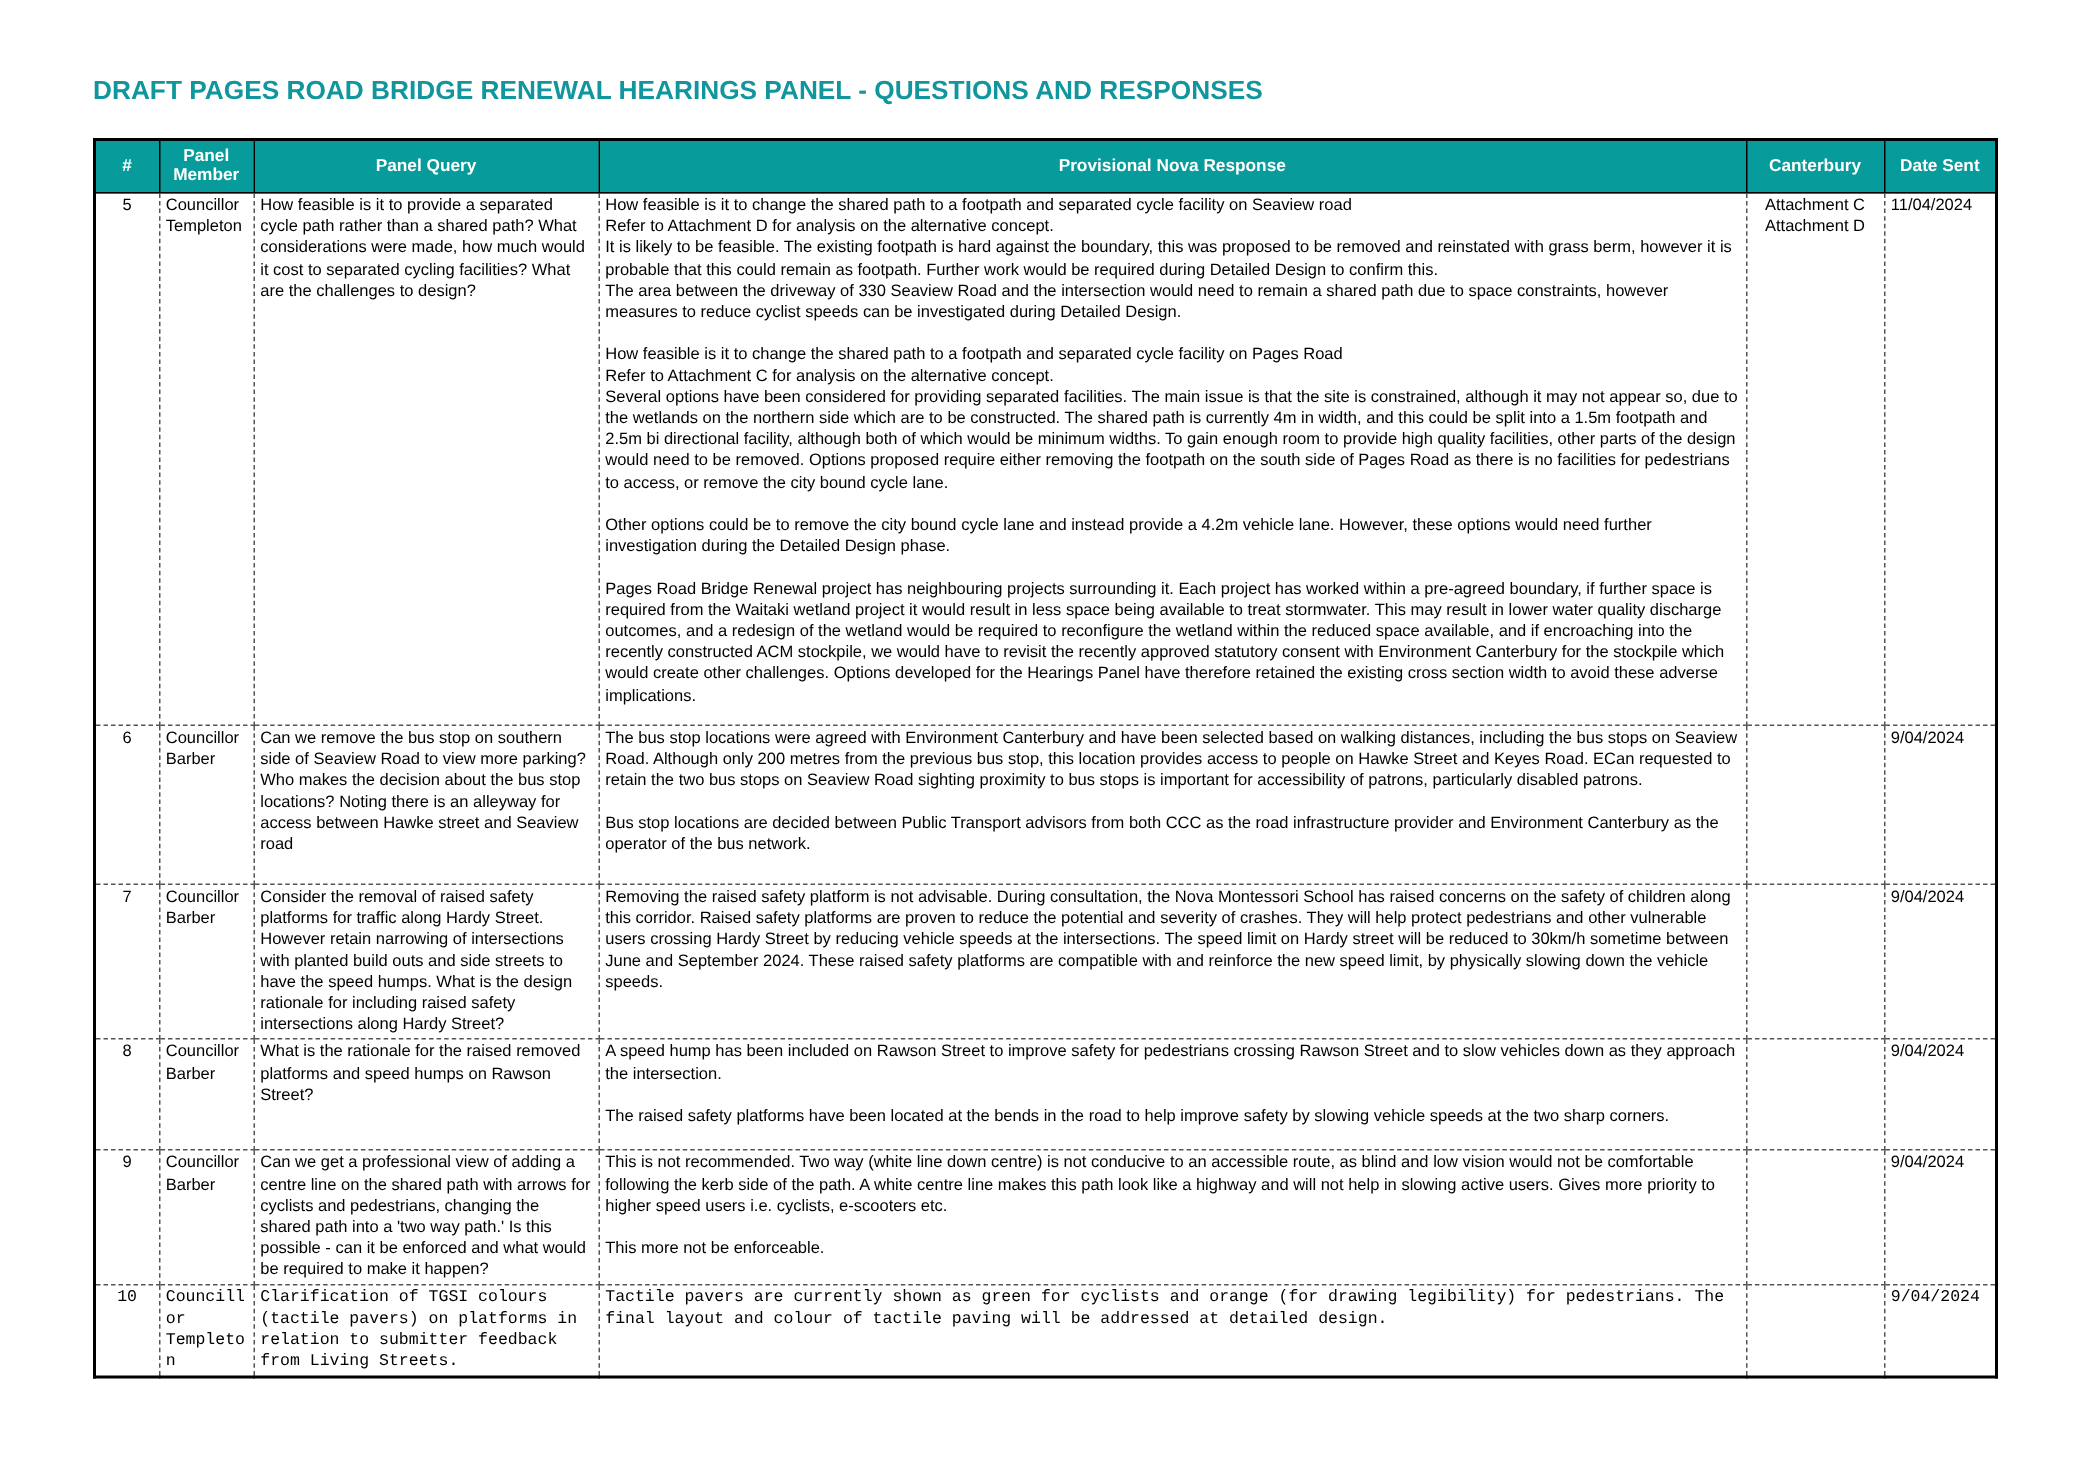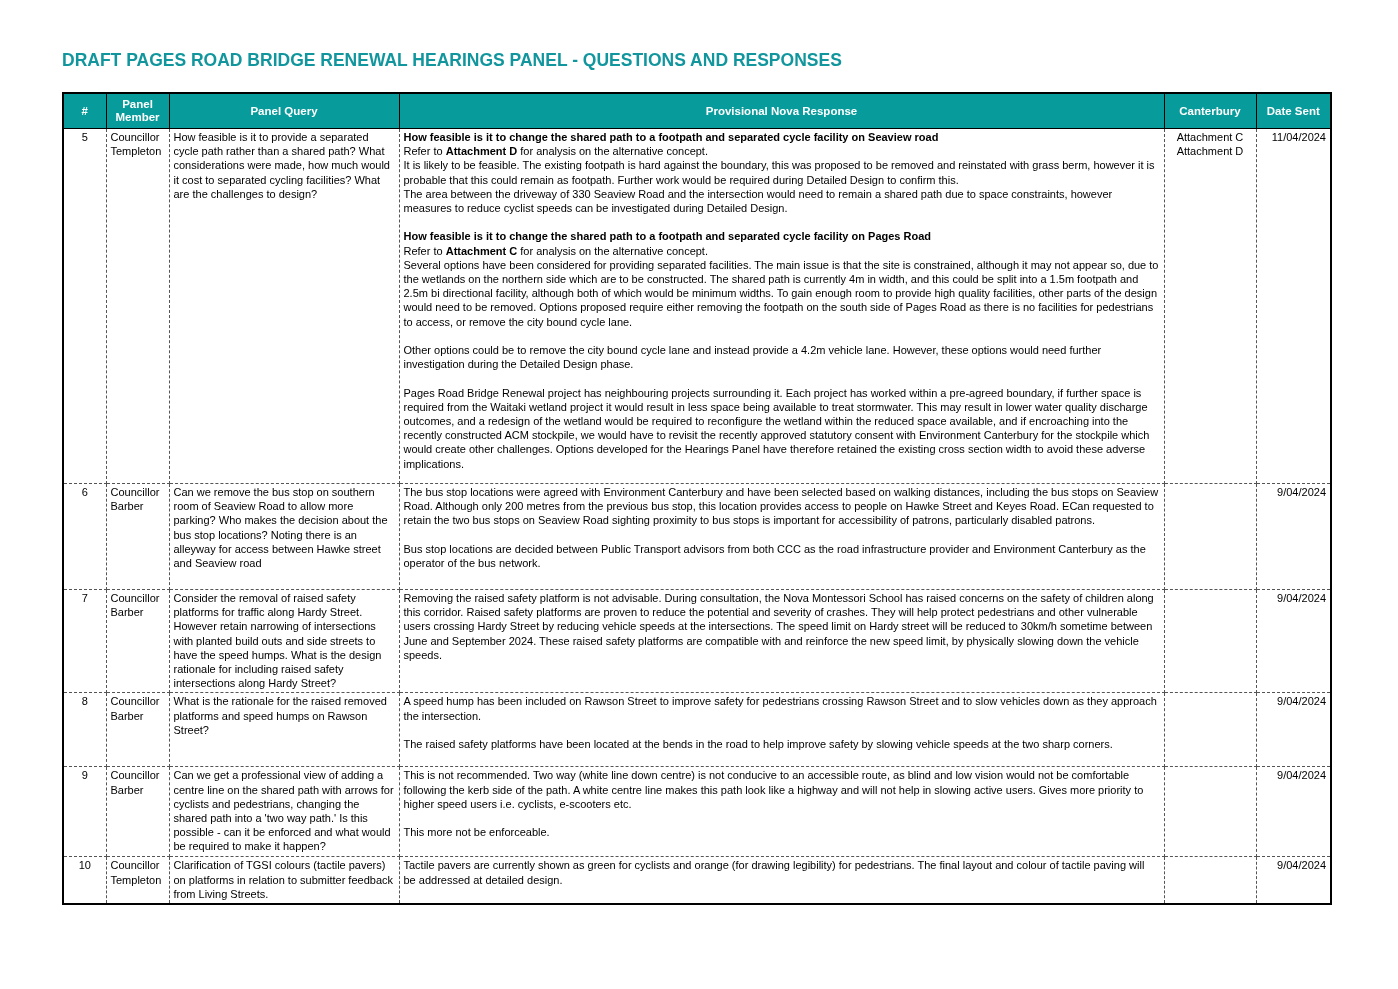"How feasible is it to change" td.cell-resp .bseg { font-weight: bold -> normal }
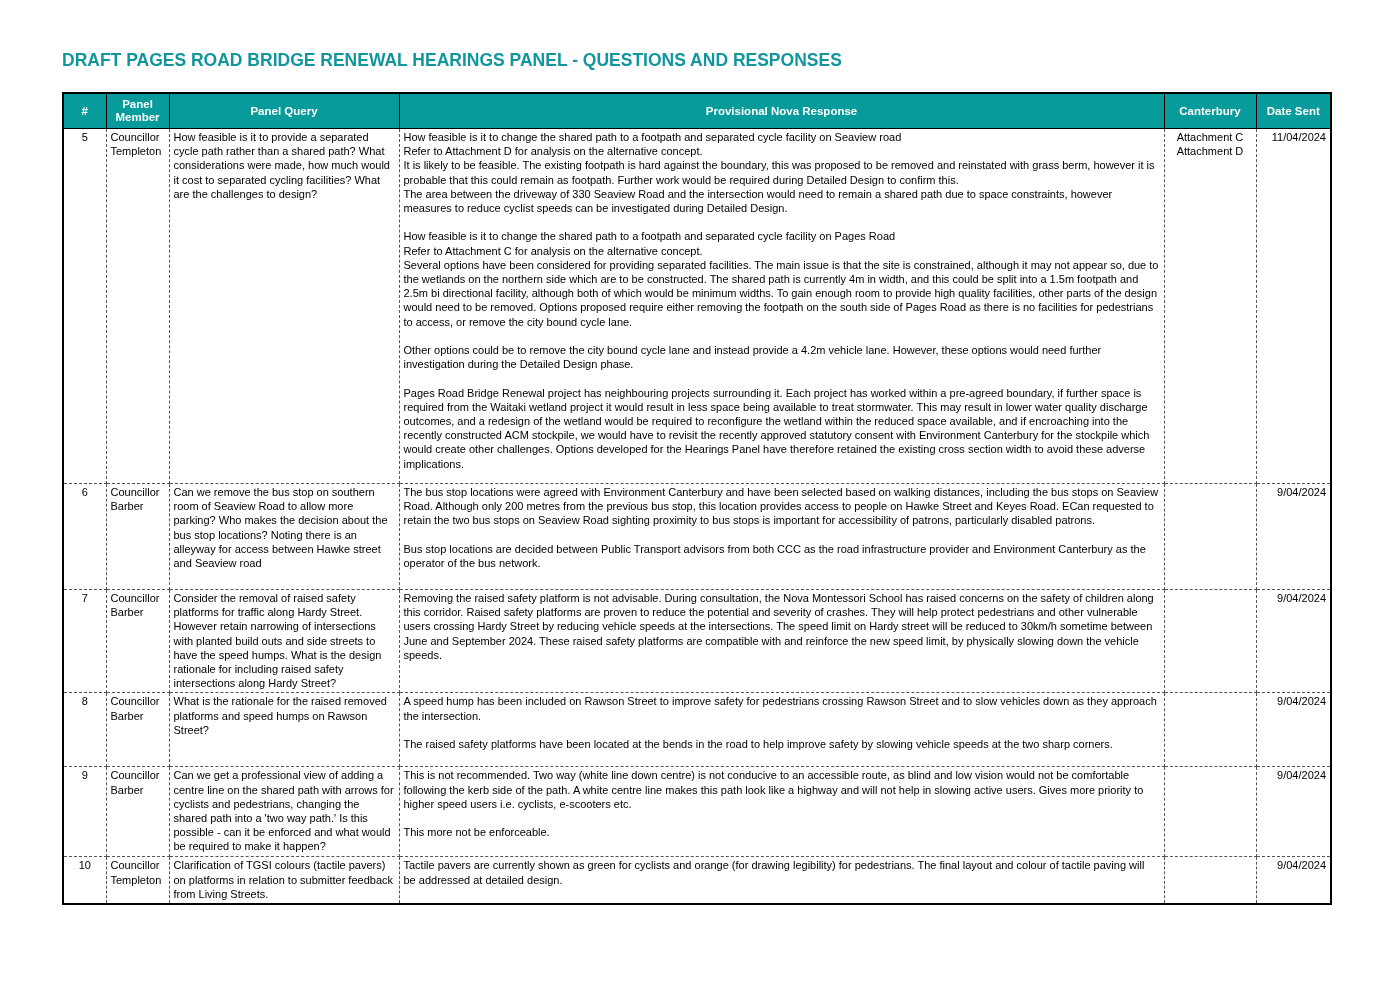"11/04/2024" td.cell-date { text-align: right -> left }
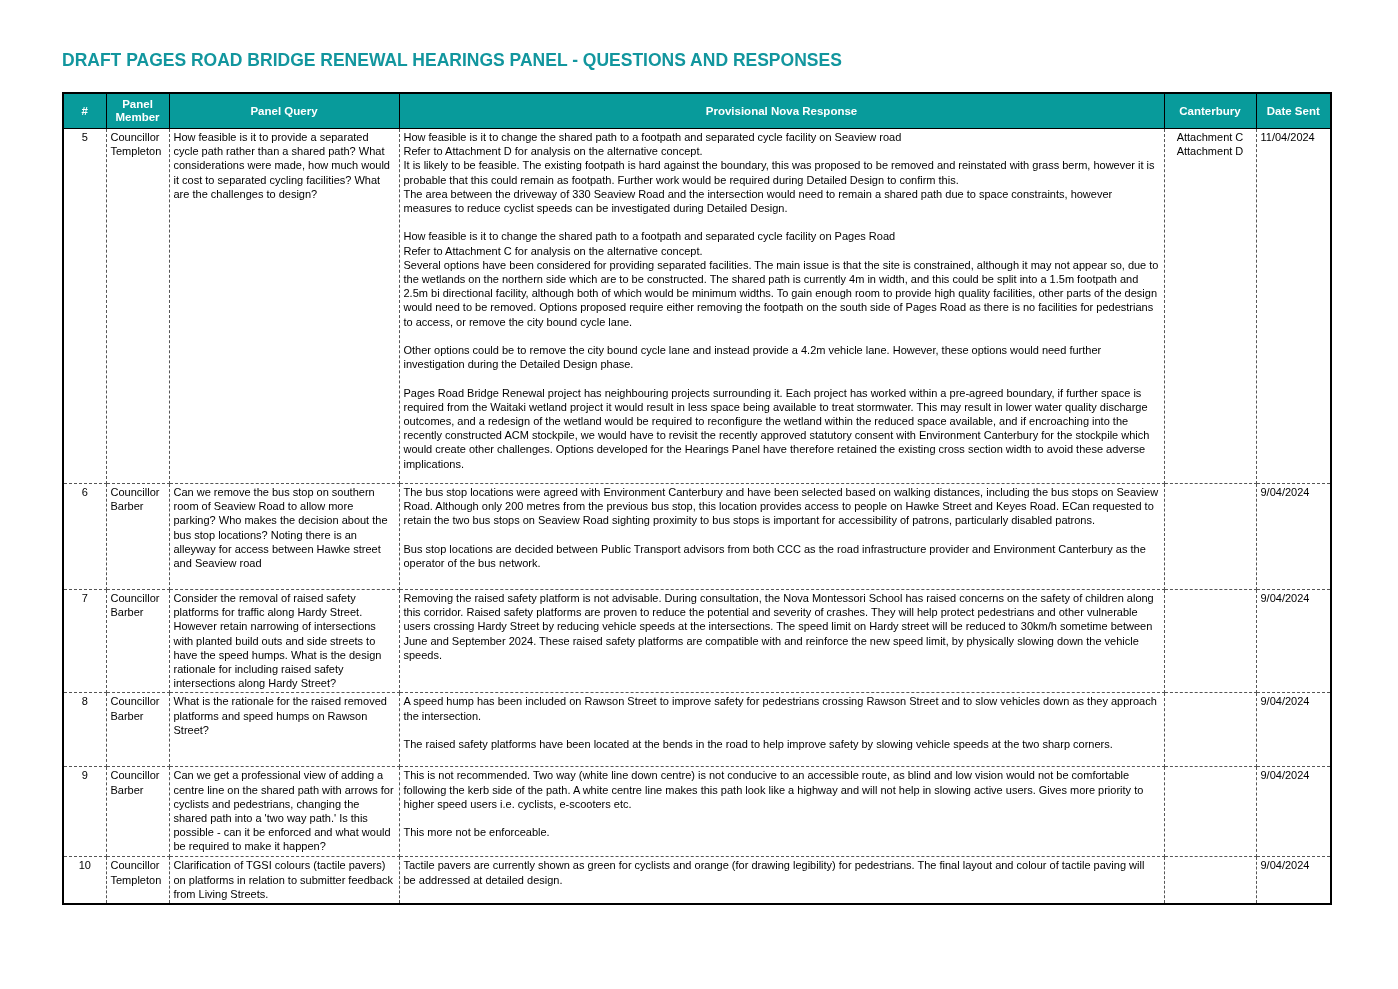"Can we remove the bus" td { text: room of Seaview Road to allow -> side of Seaview Road to view }
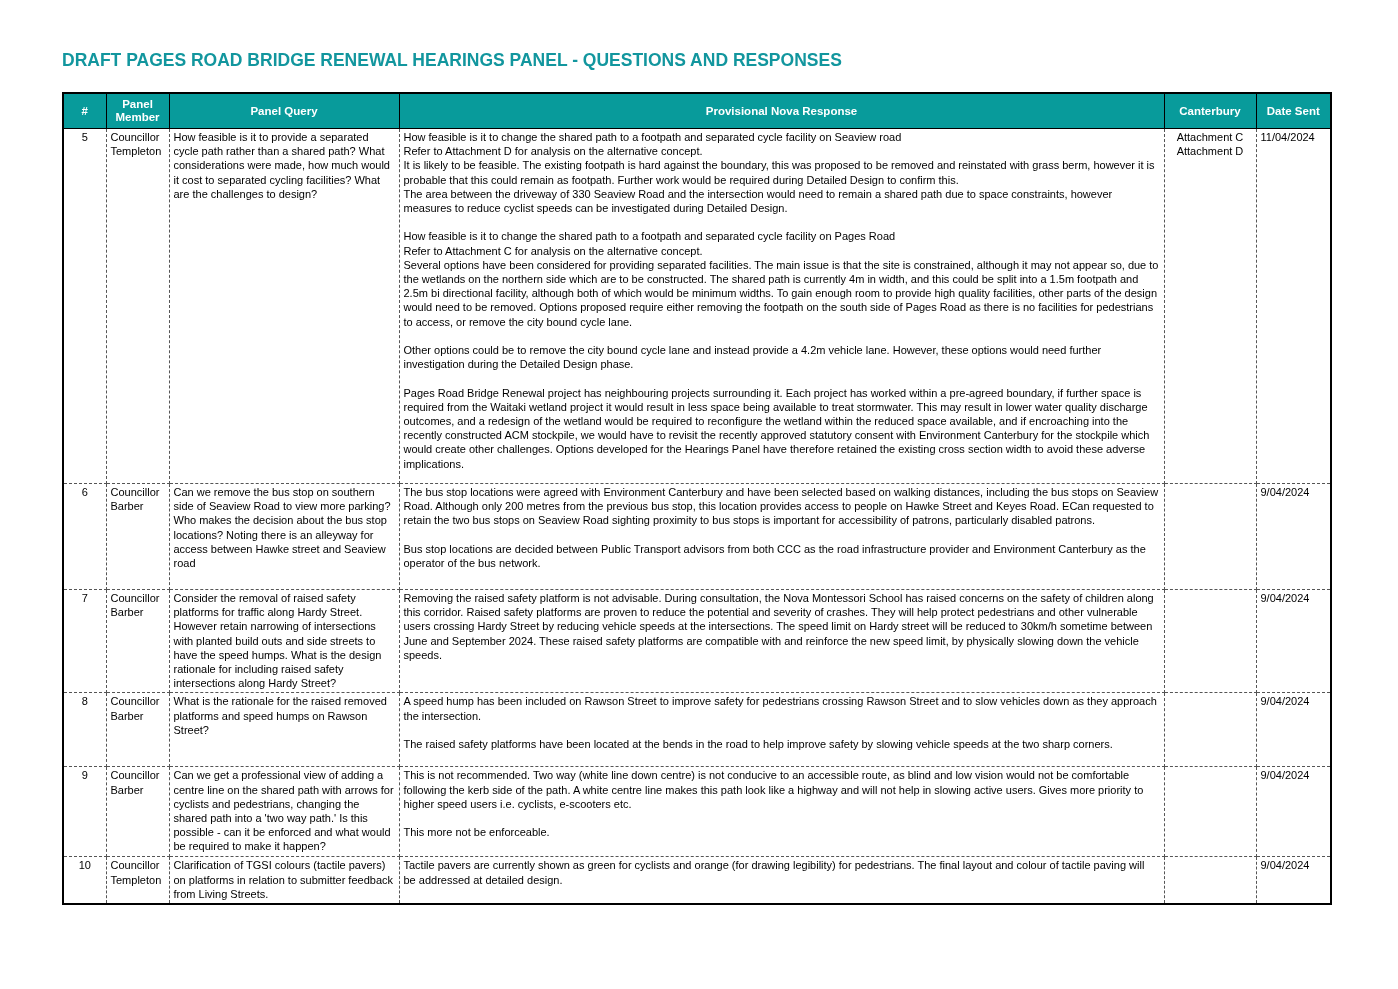"10" tbody tr:nth-child(6) { font-family: none -> Liberation Mono, monospace }
